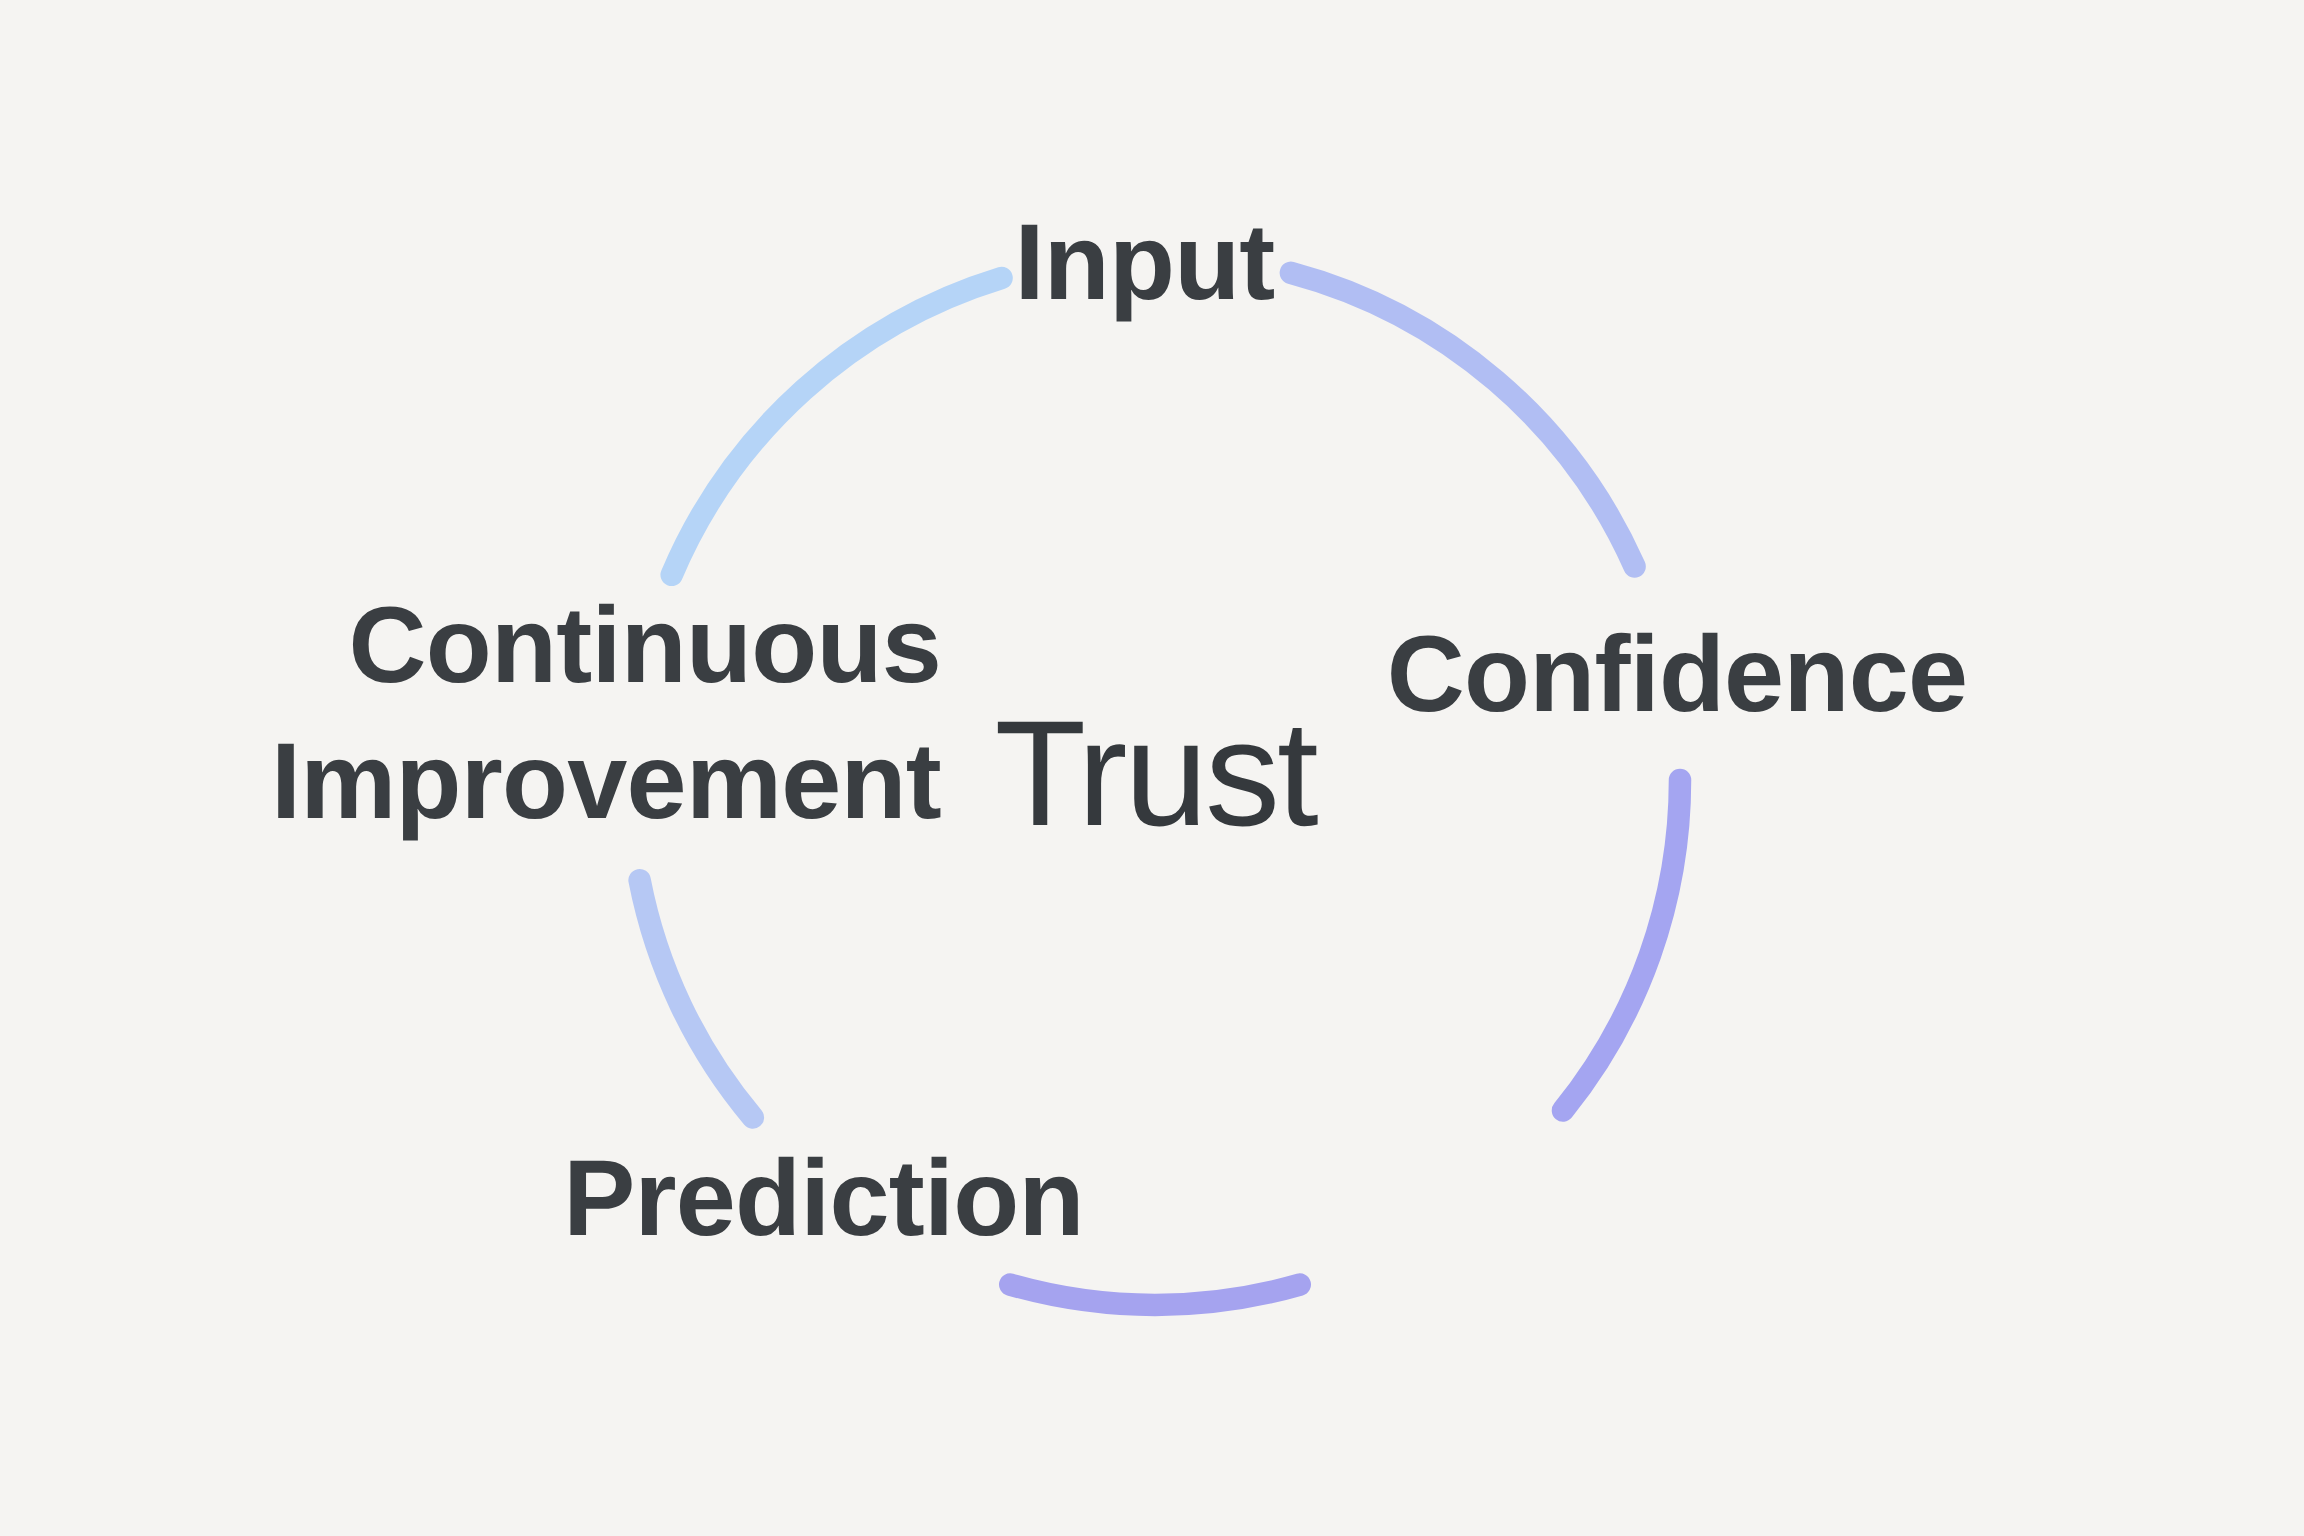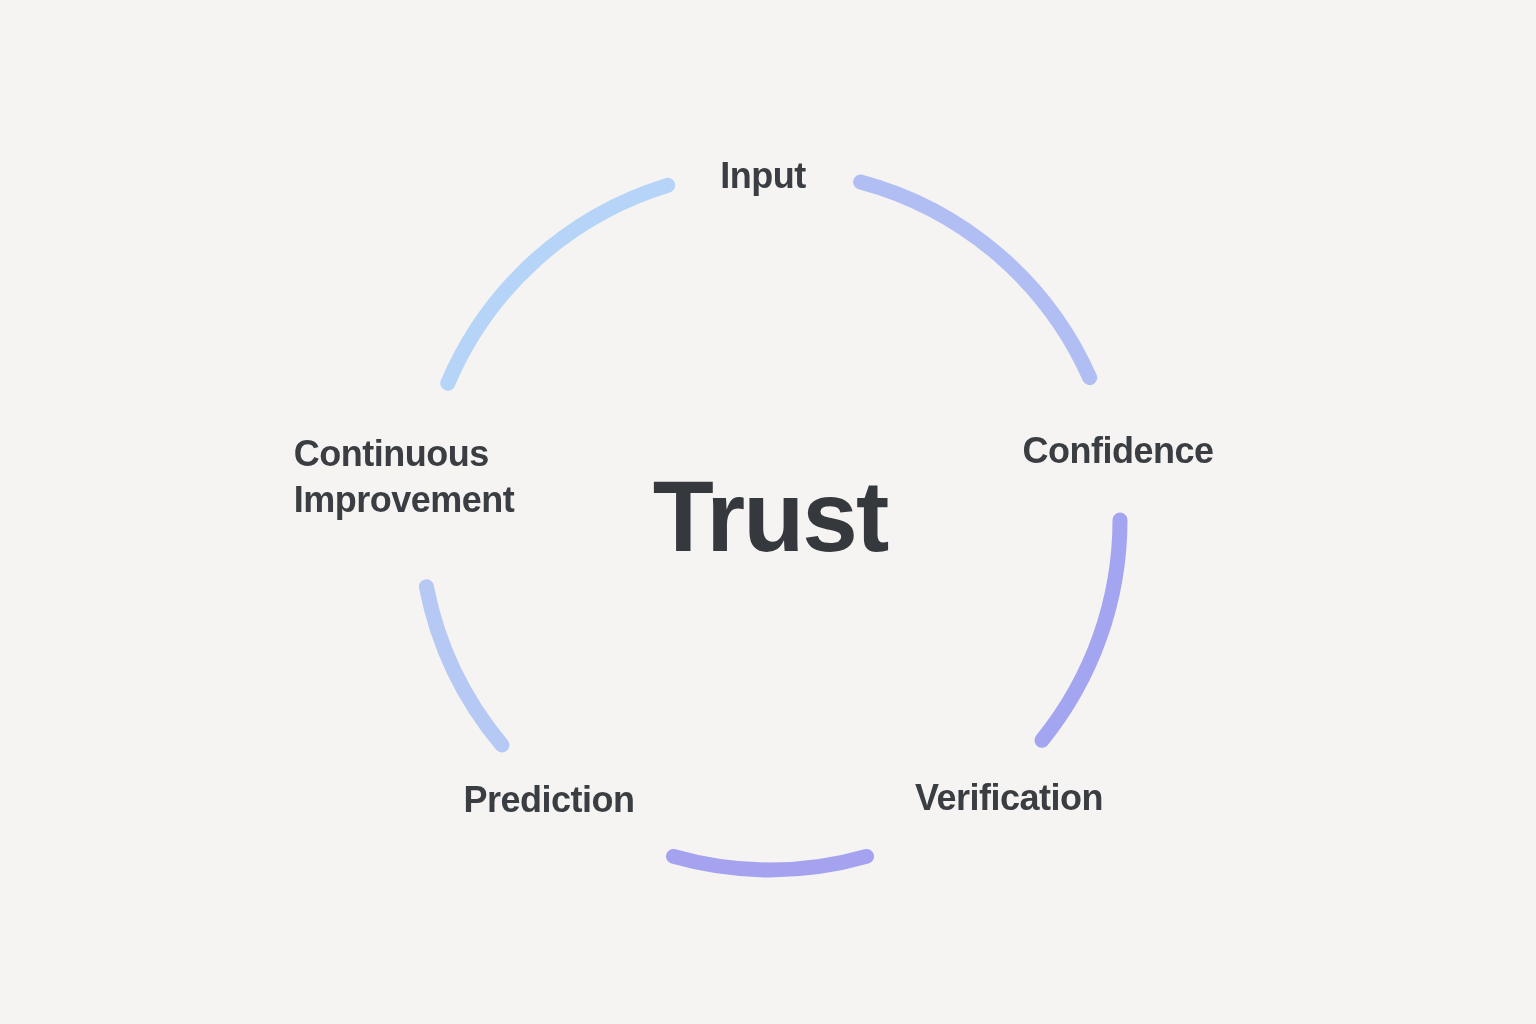"Input" .node-label { font-size: 36px -> 72px; text-align: left -> right }
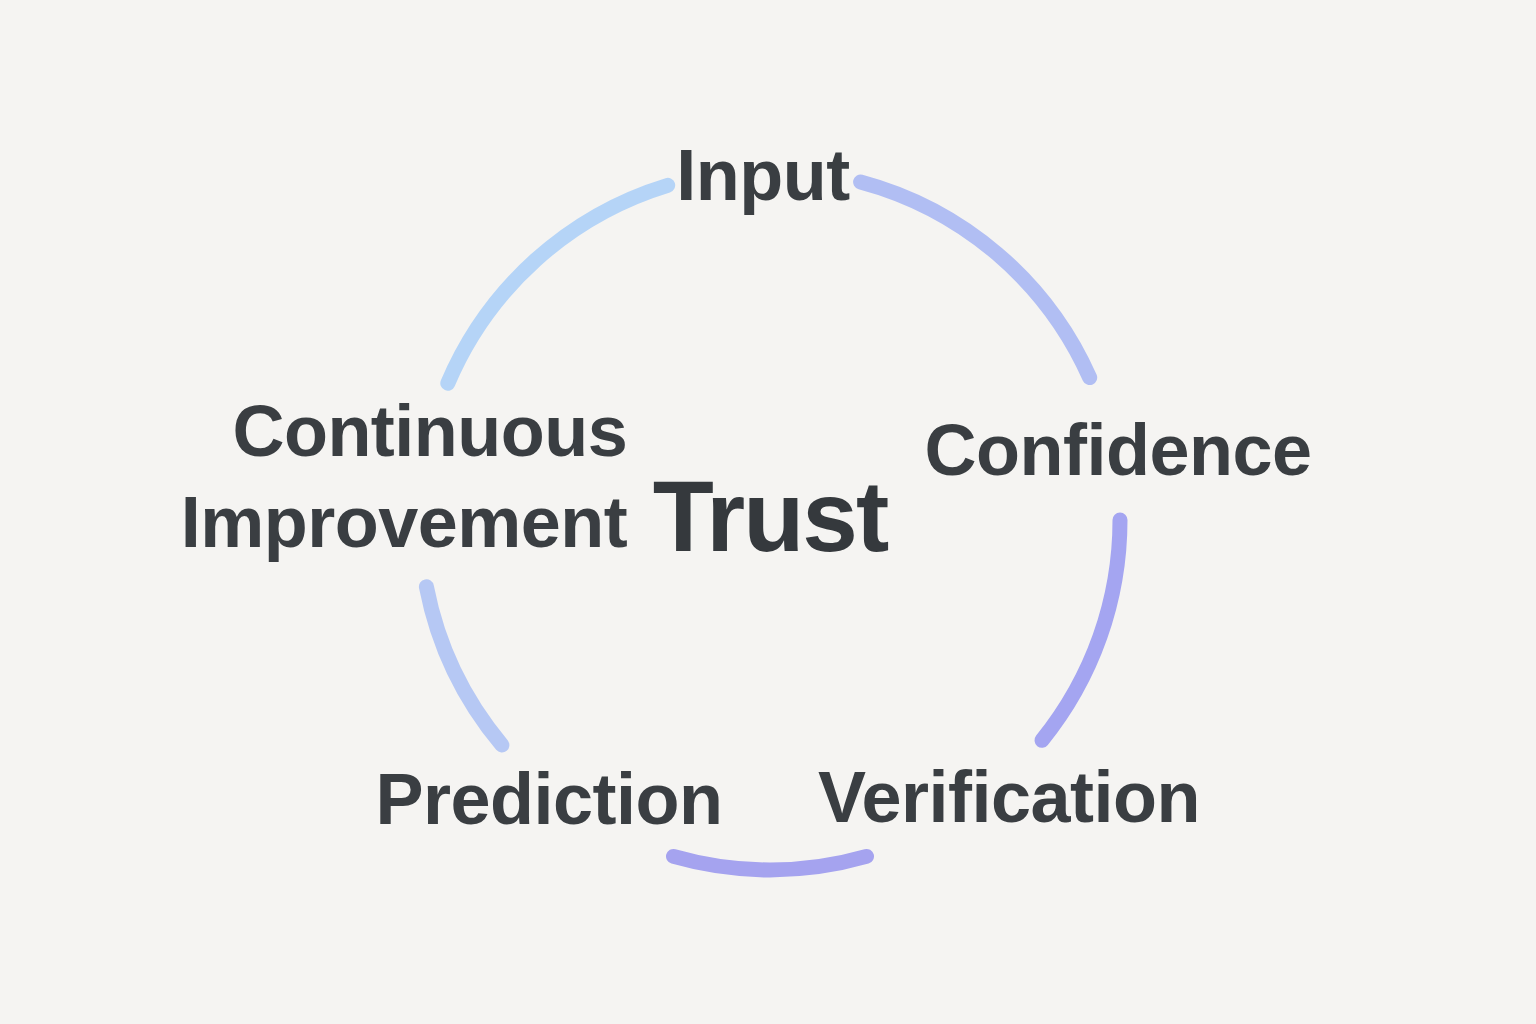"Trust" .center-title { font-weight: 700 -> 400 }
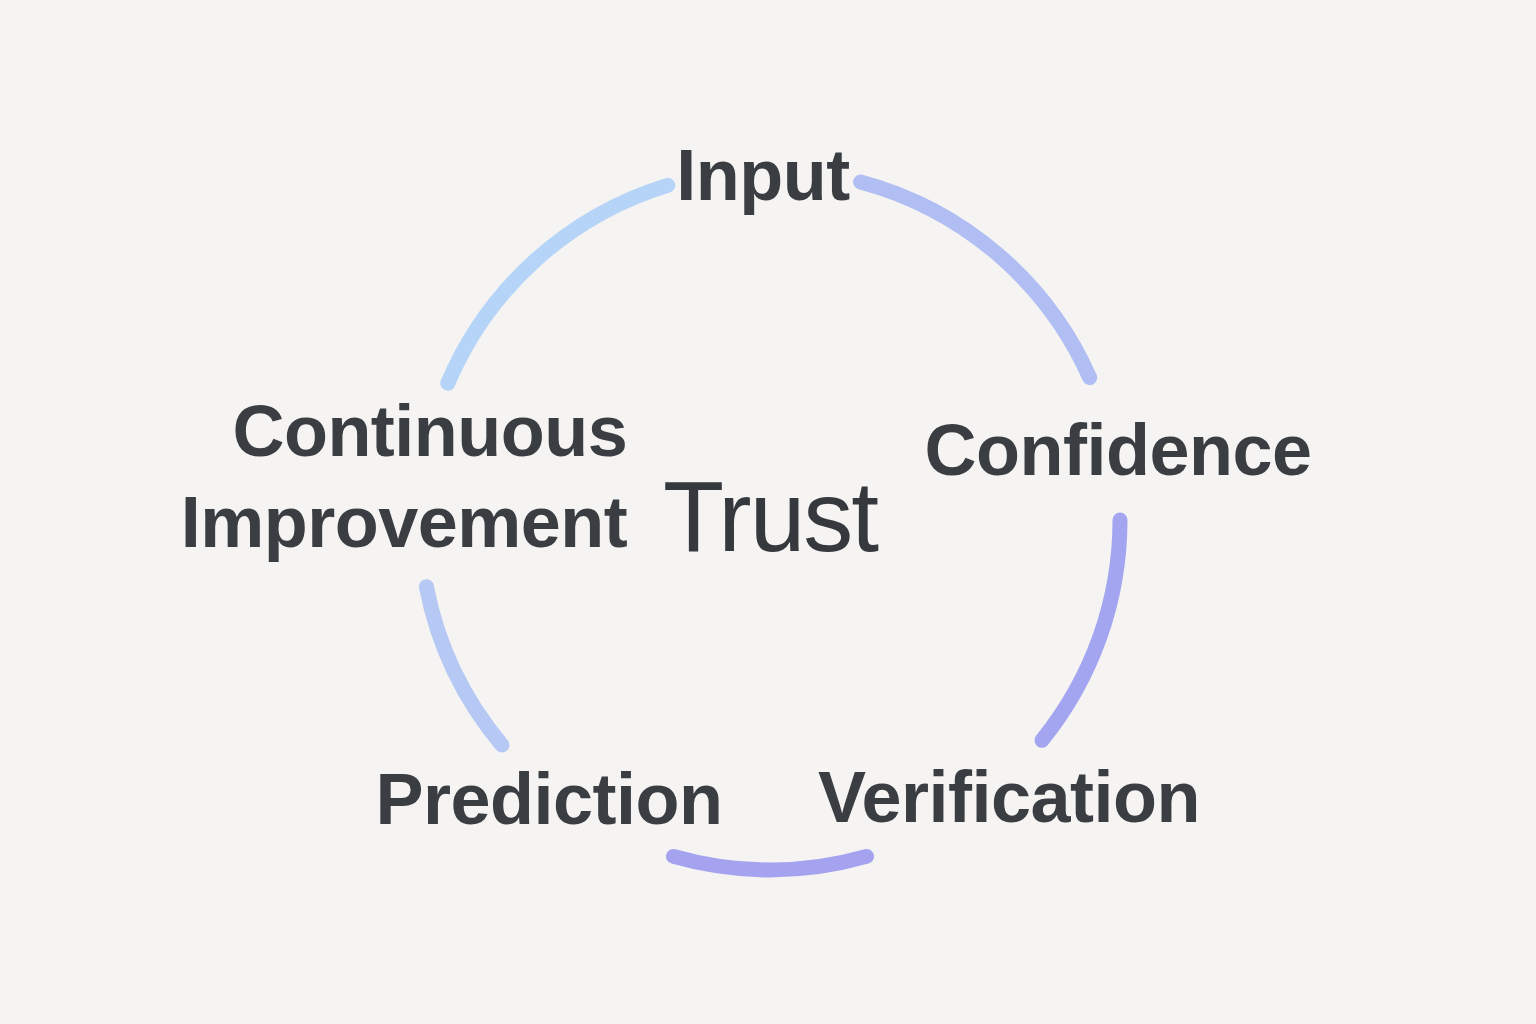"Verification" div.node-label { html: <div>Verification</div> -> none }
